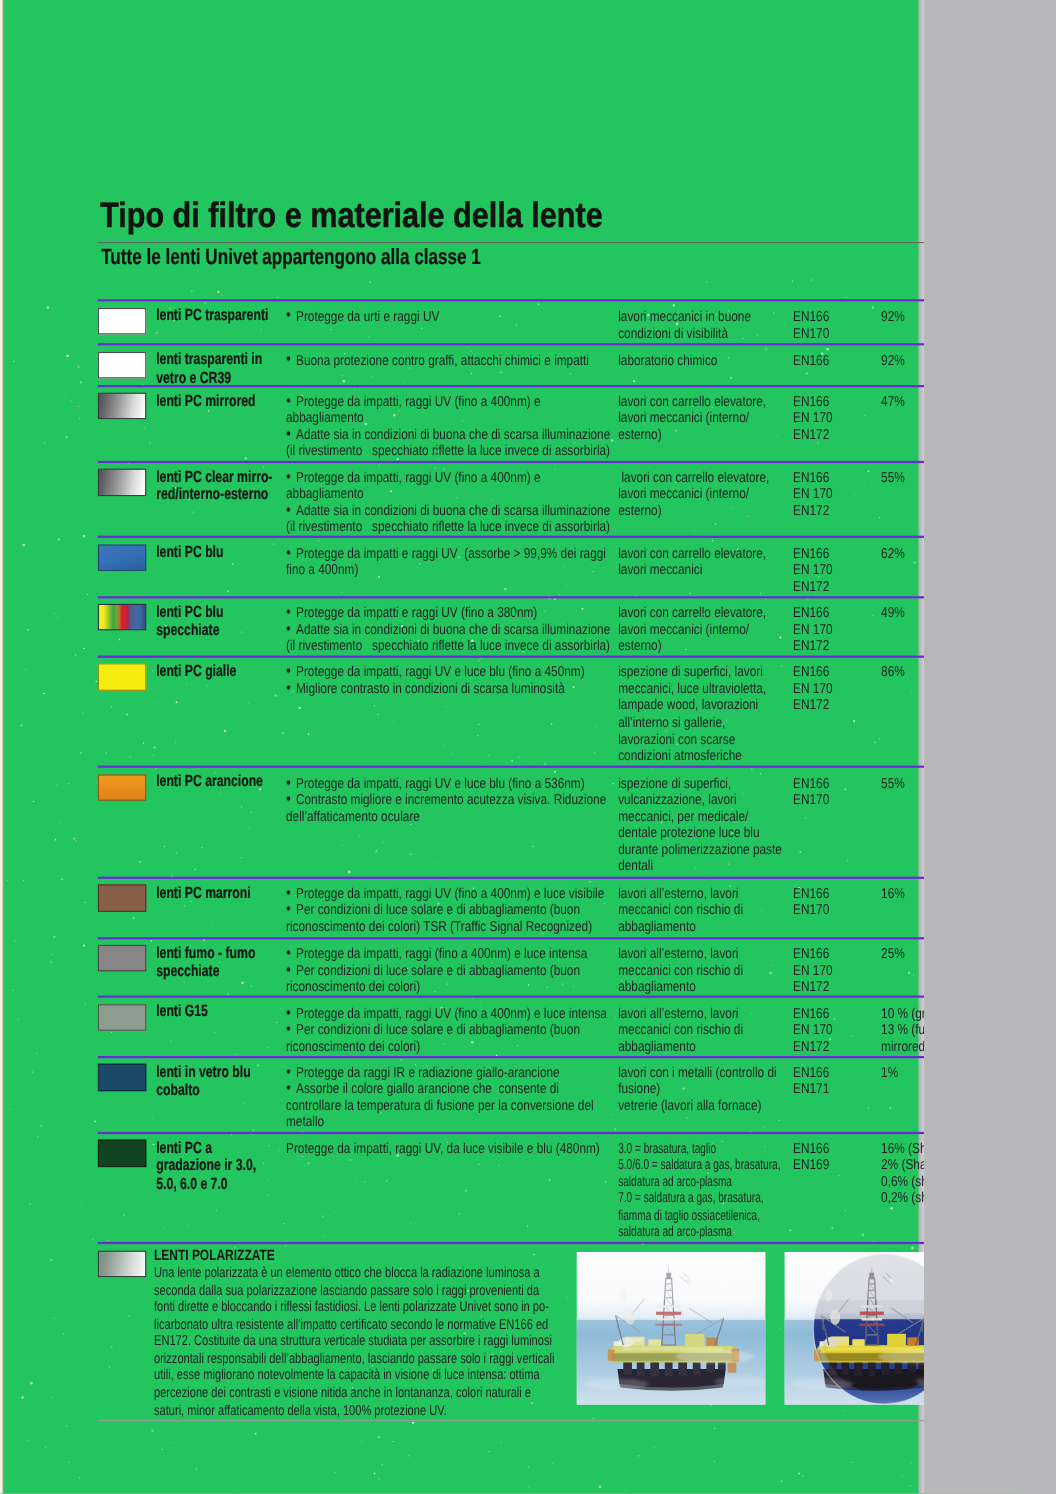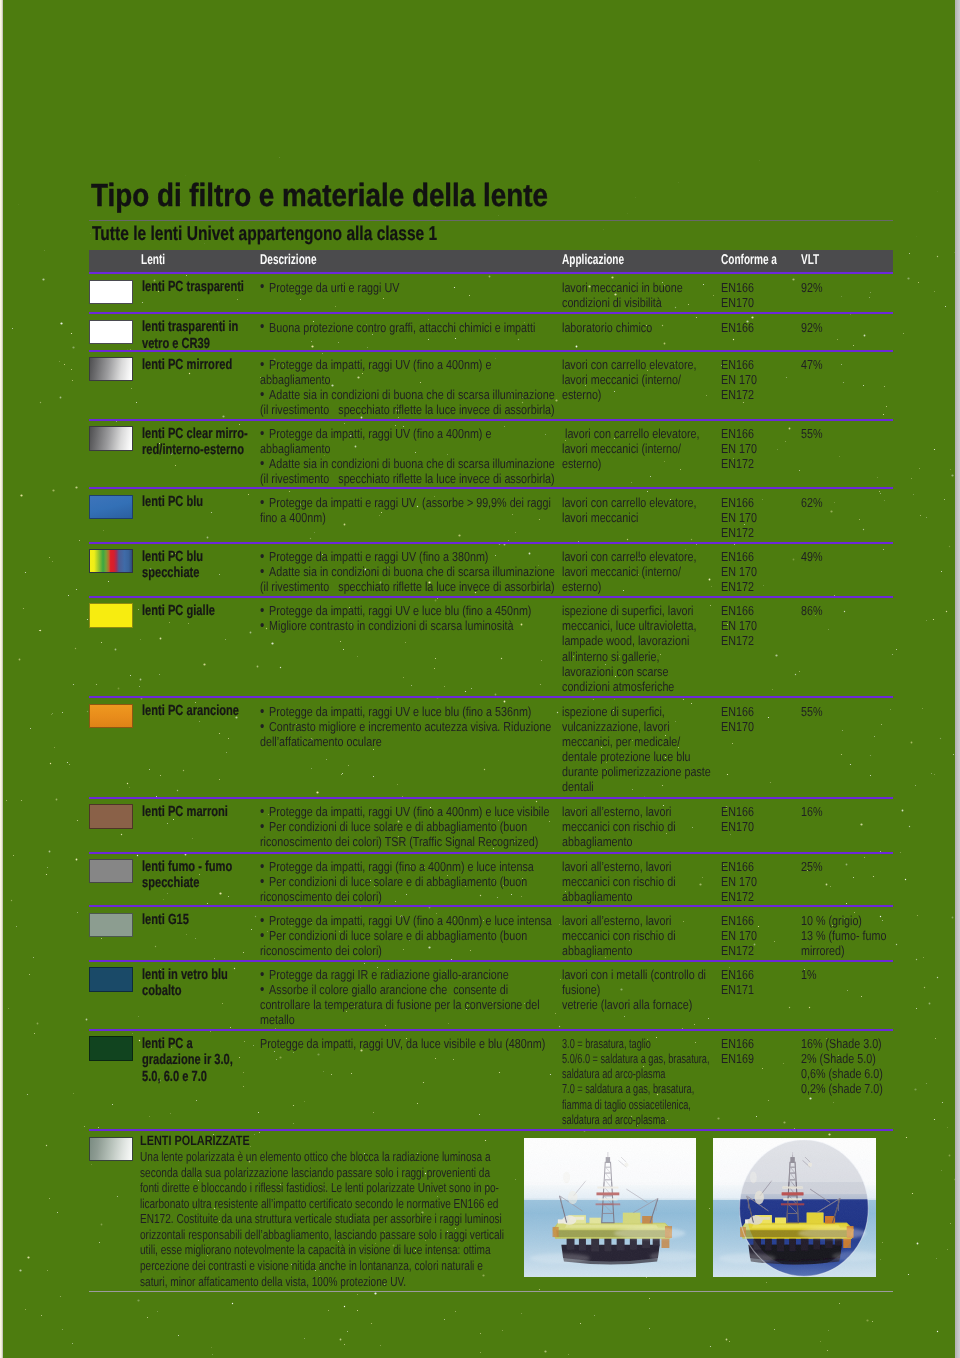"Tipo di filtro e materiale" #page { background: #4d7c0f -> #22c55e; width: 960px -> 840px }
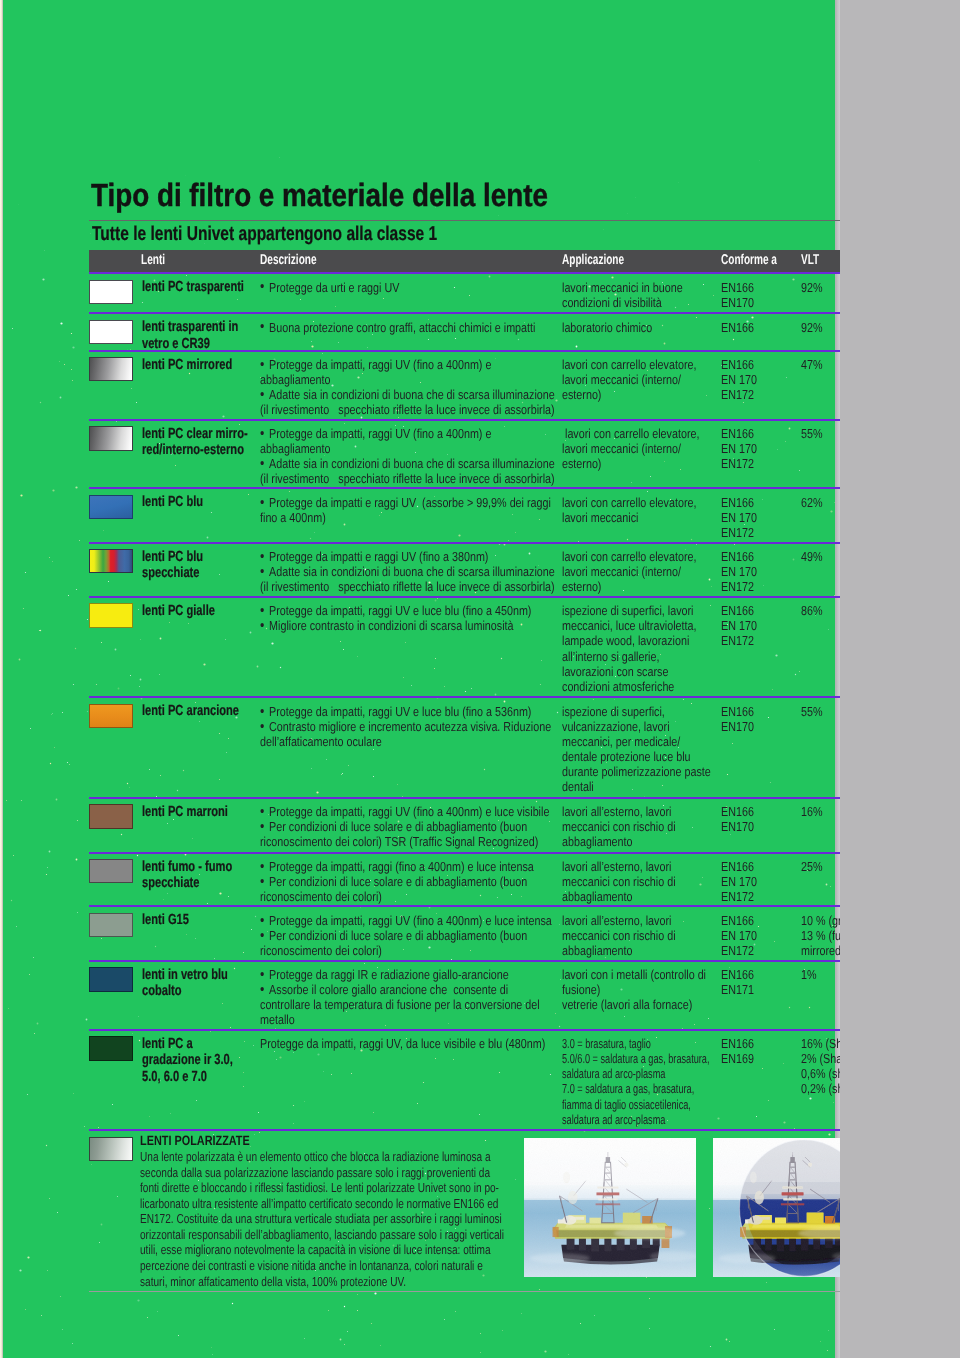"Lenti" div.hdr { html: <div> <span>Lenti</span> <span>Descrizione</span> <span>Applicazione</span> <span>Conforme a</span> <span>VLT</span> </div> -> none }
